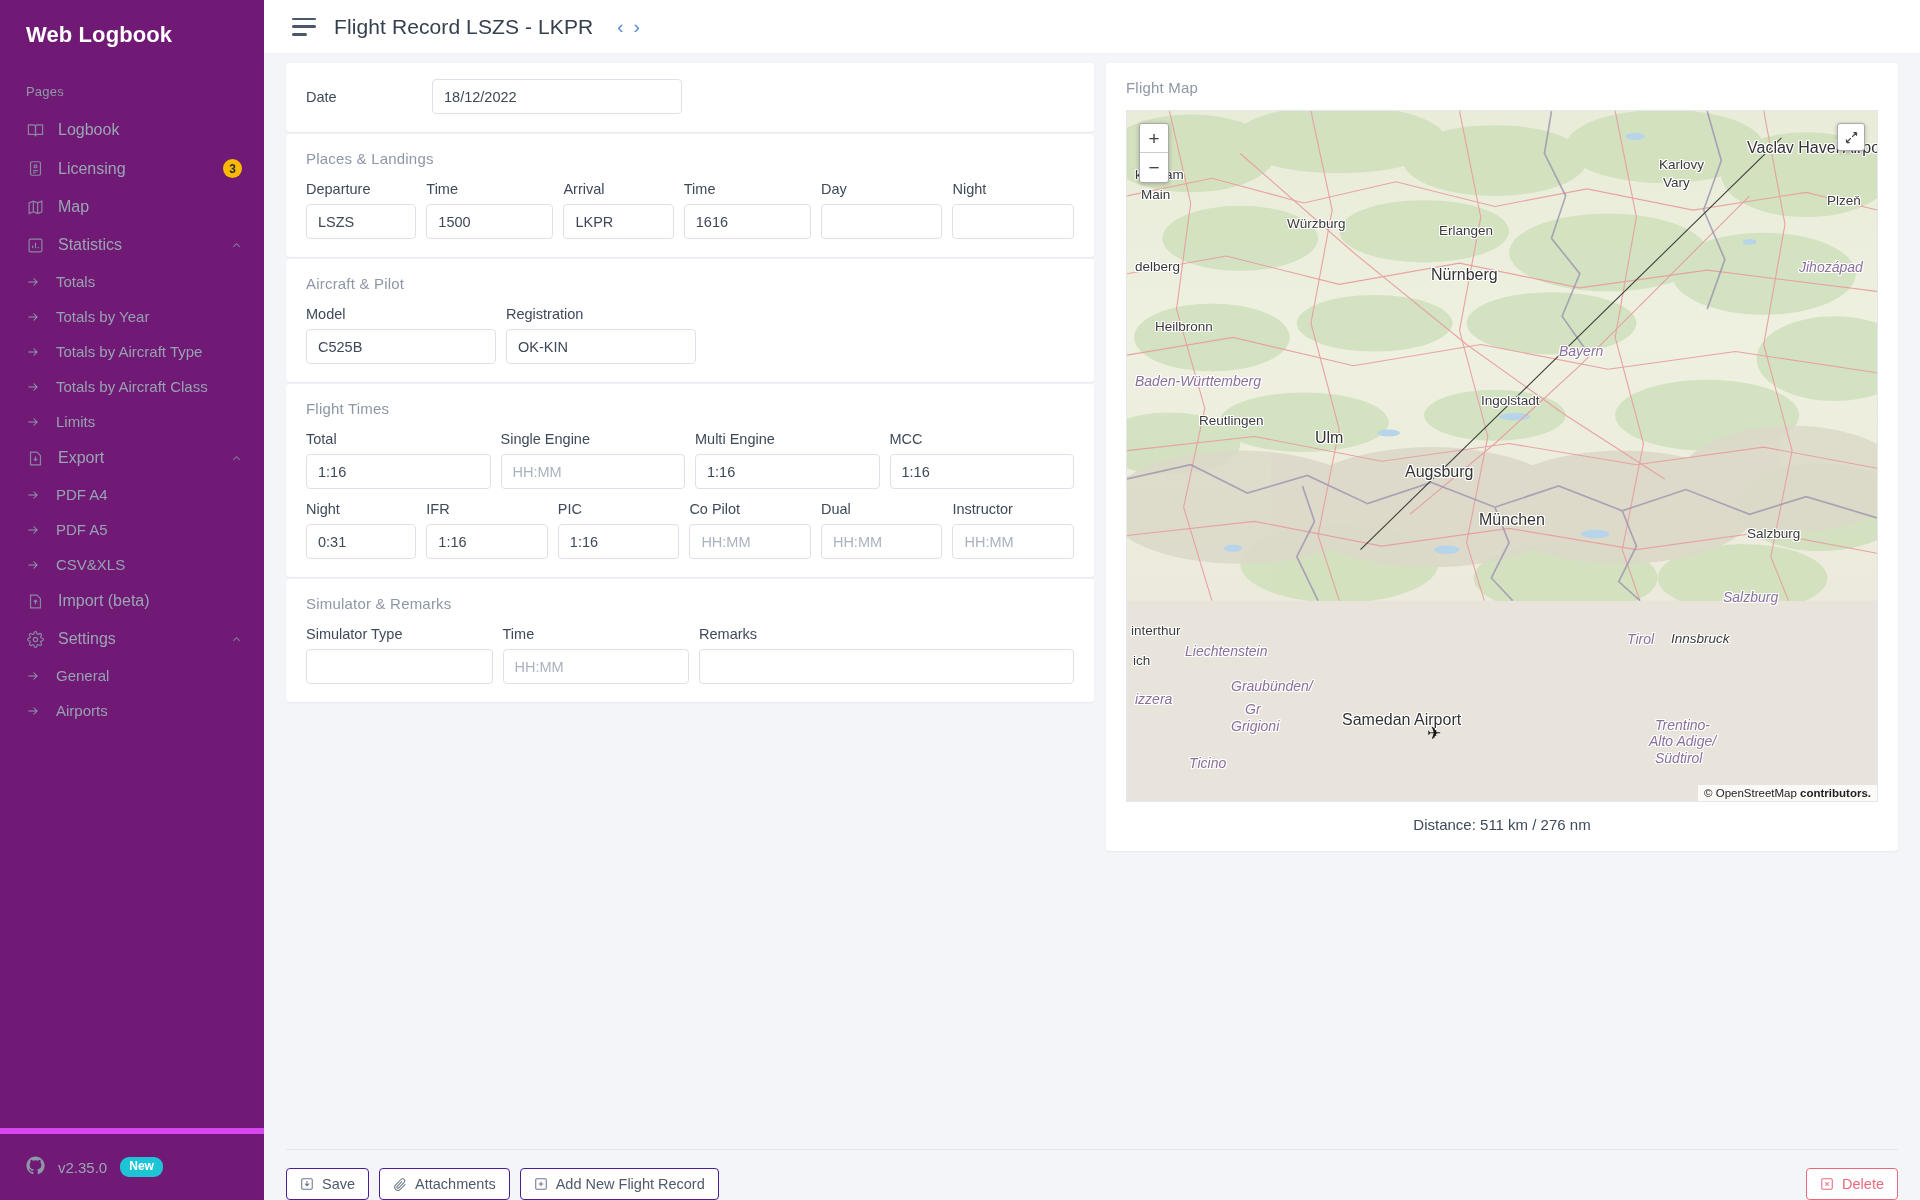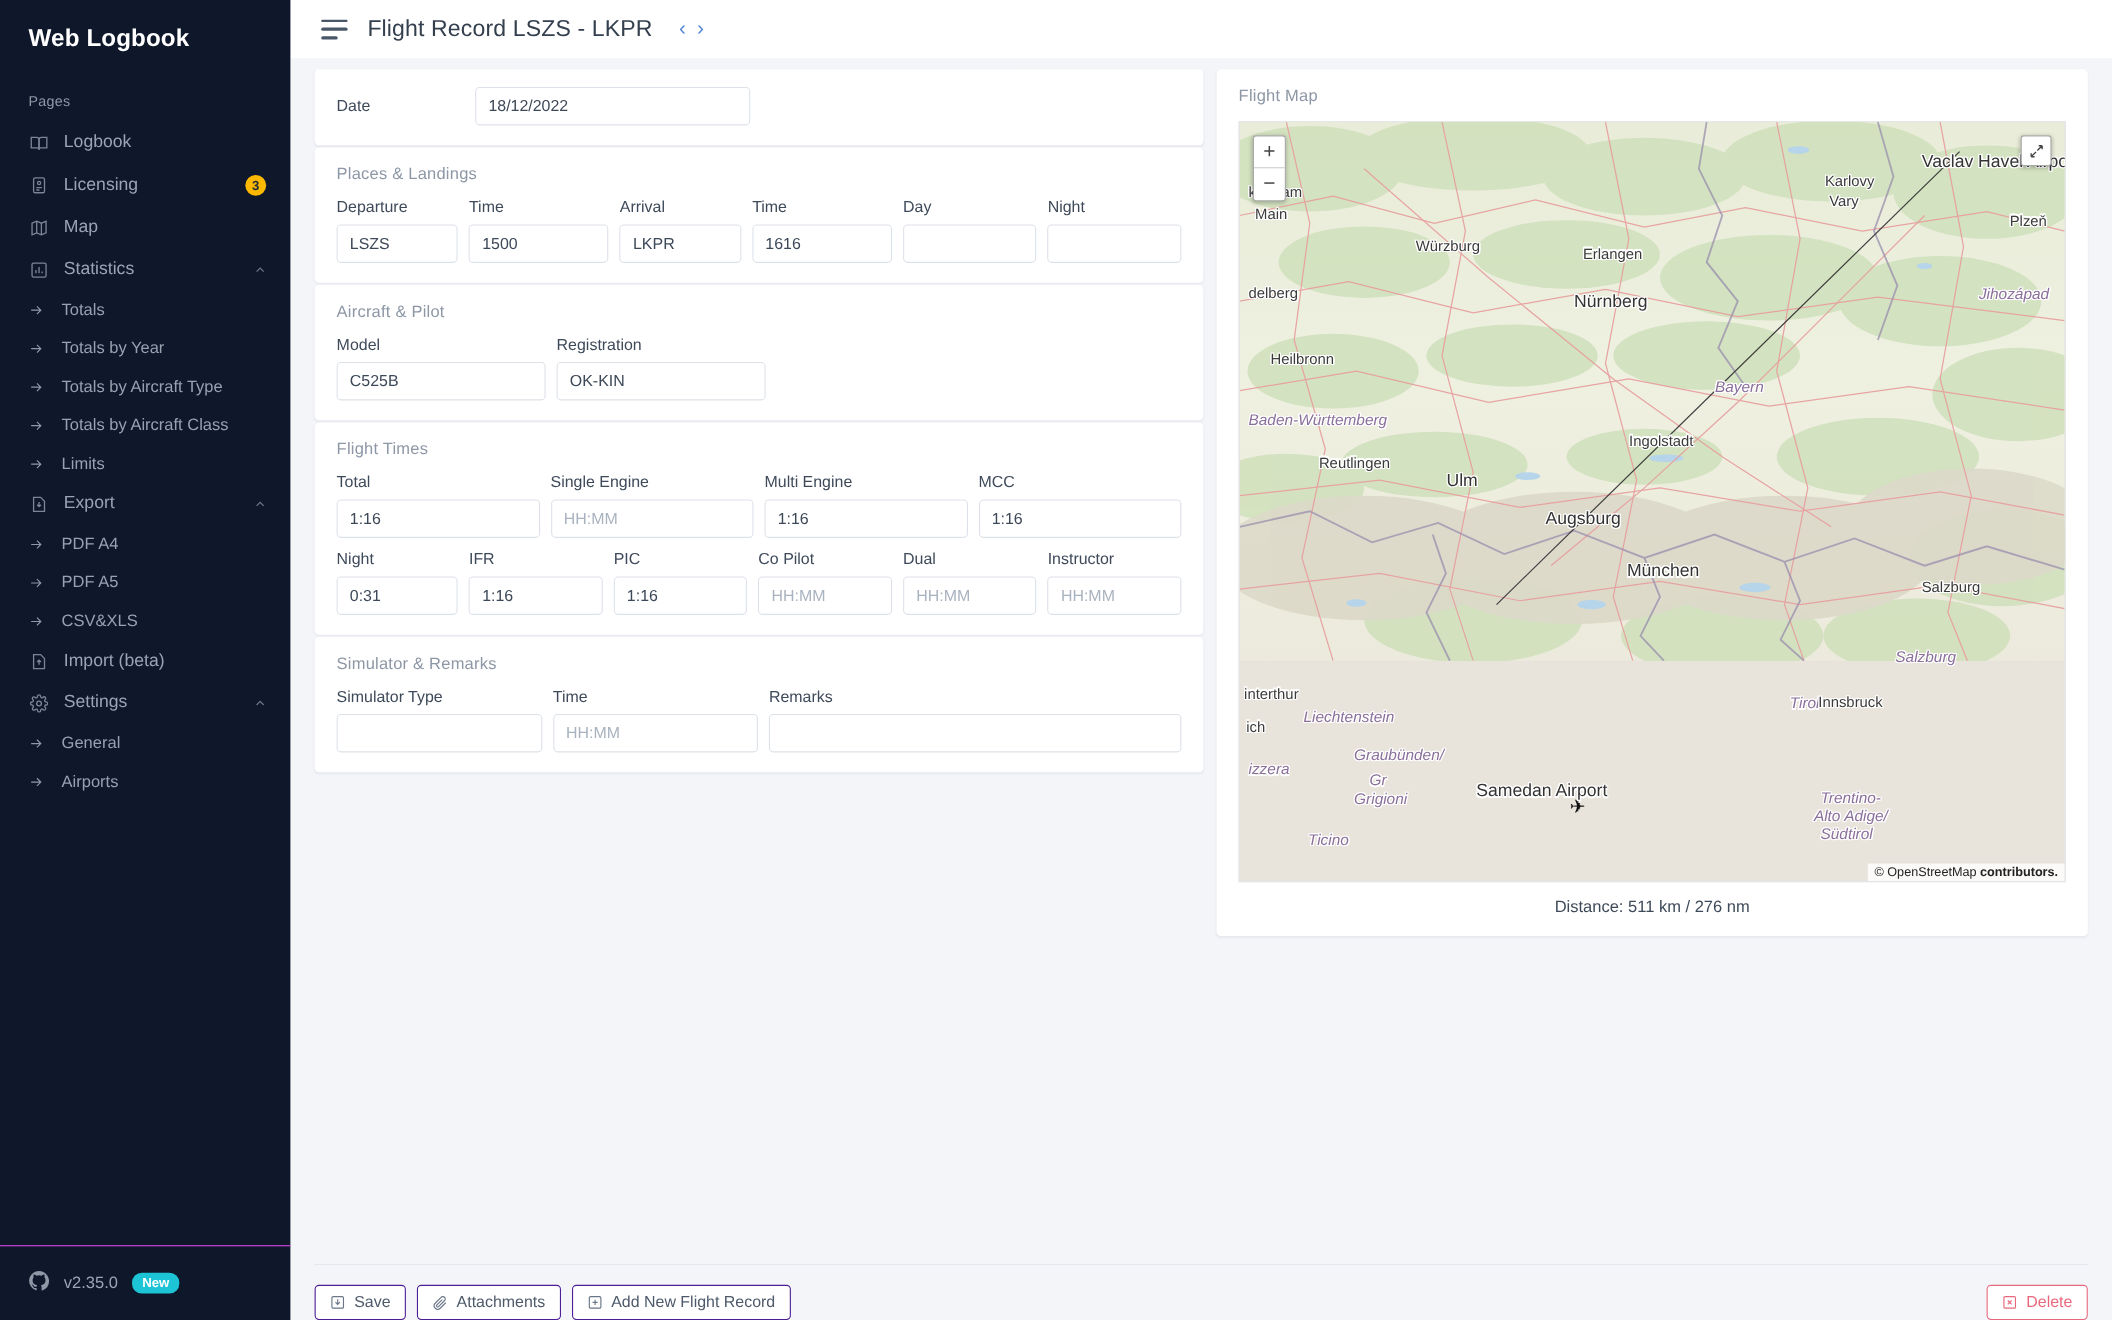"Web Logbook" .sidebar { background: #0f172a -> #701a75 }
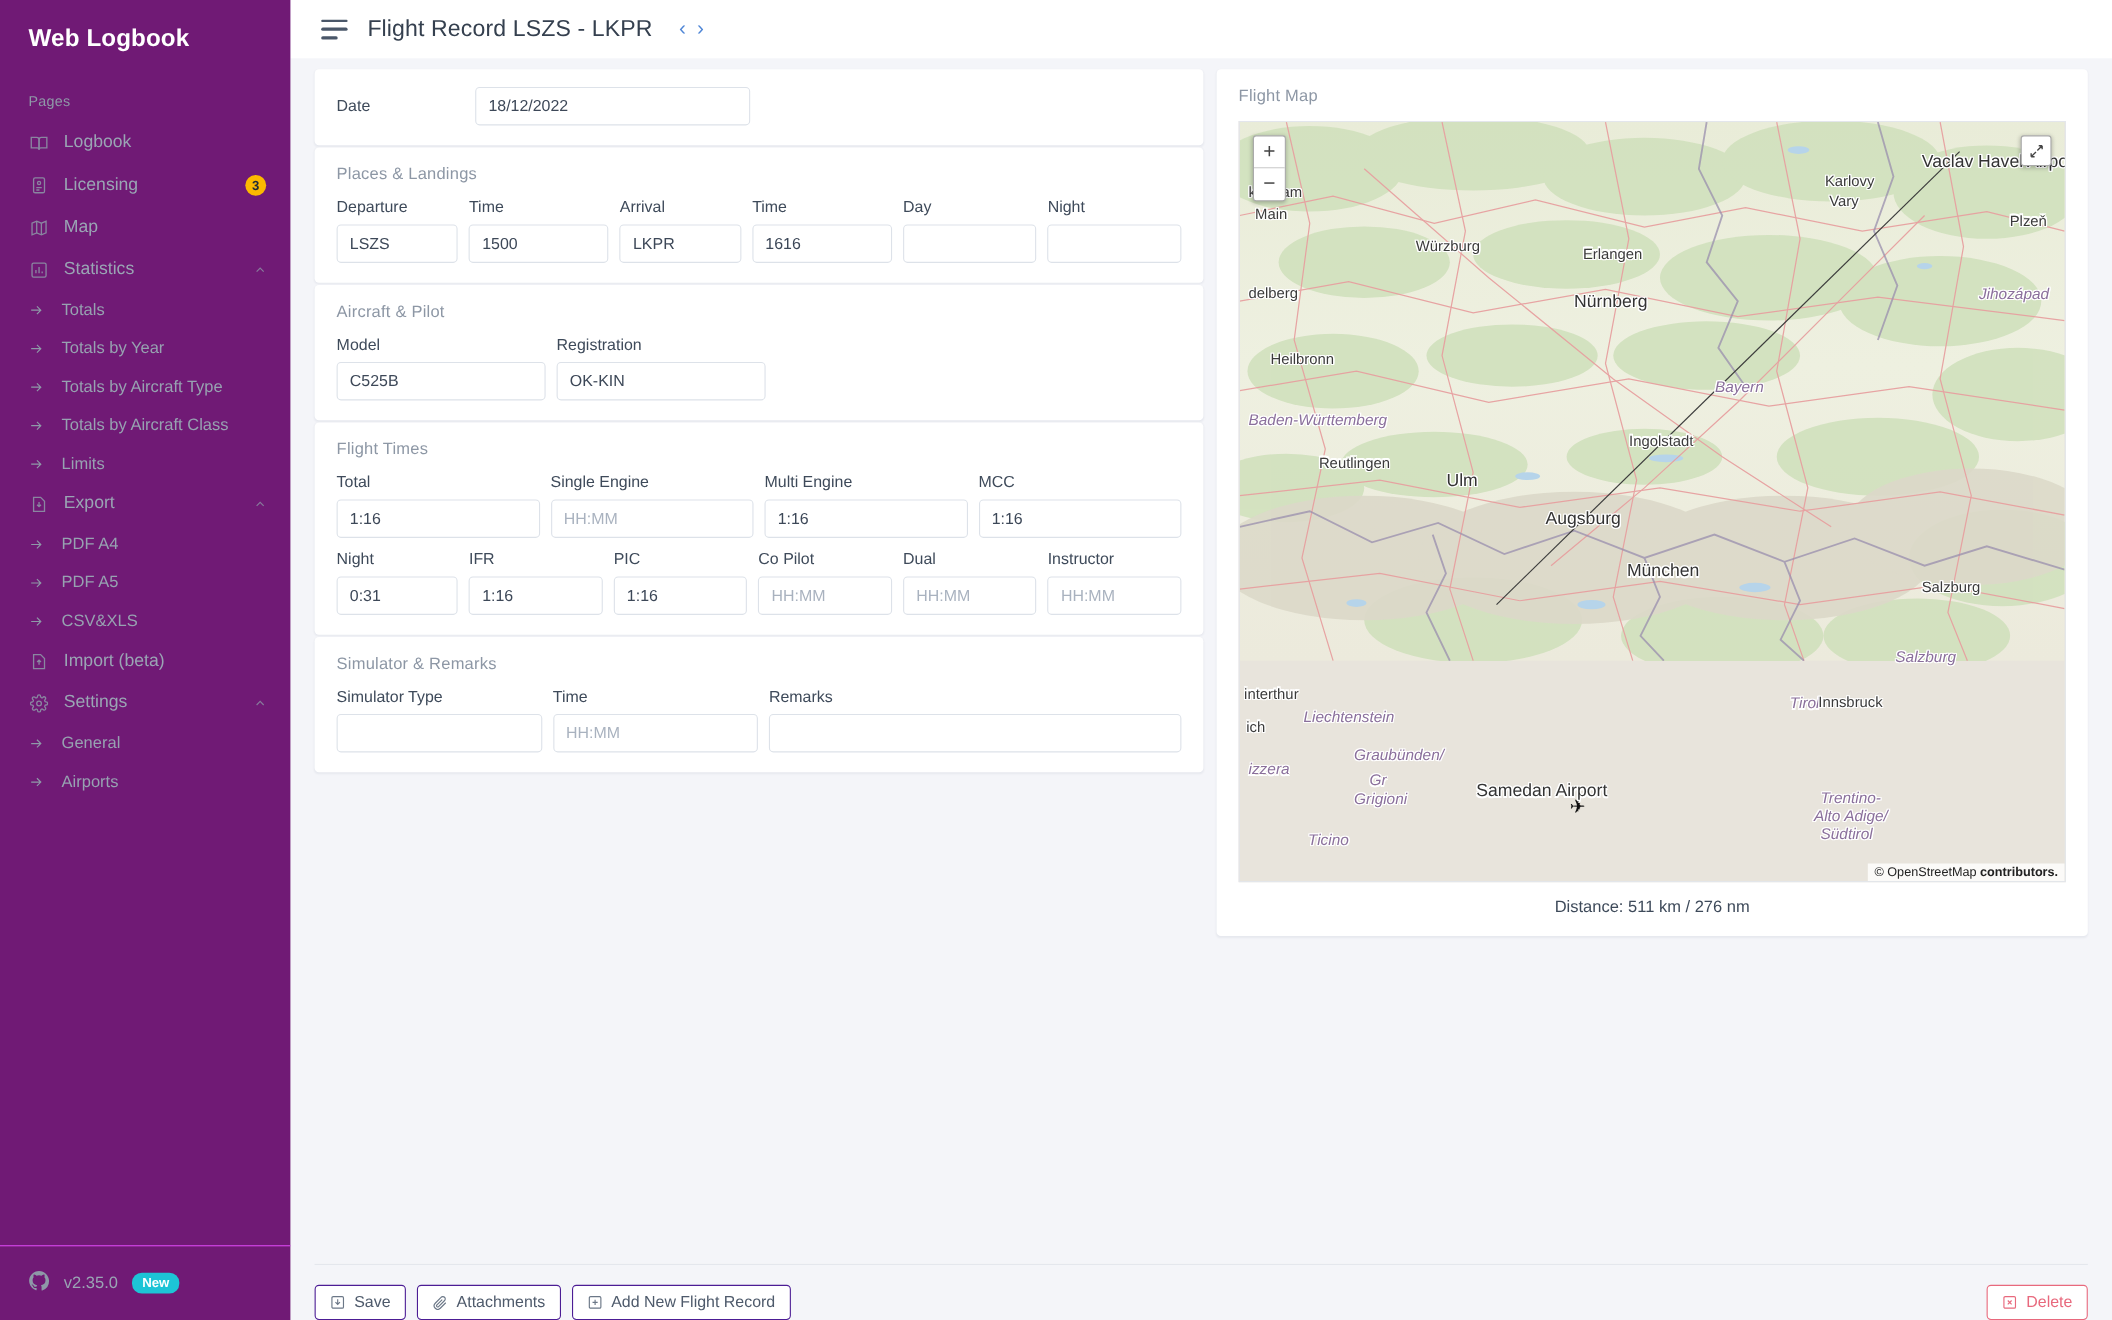"Innsbruck" span.map-label { font-style: none -> italic; left: 526px -> 544px }
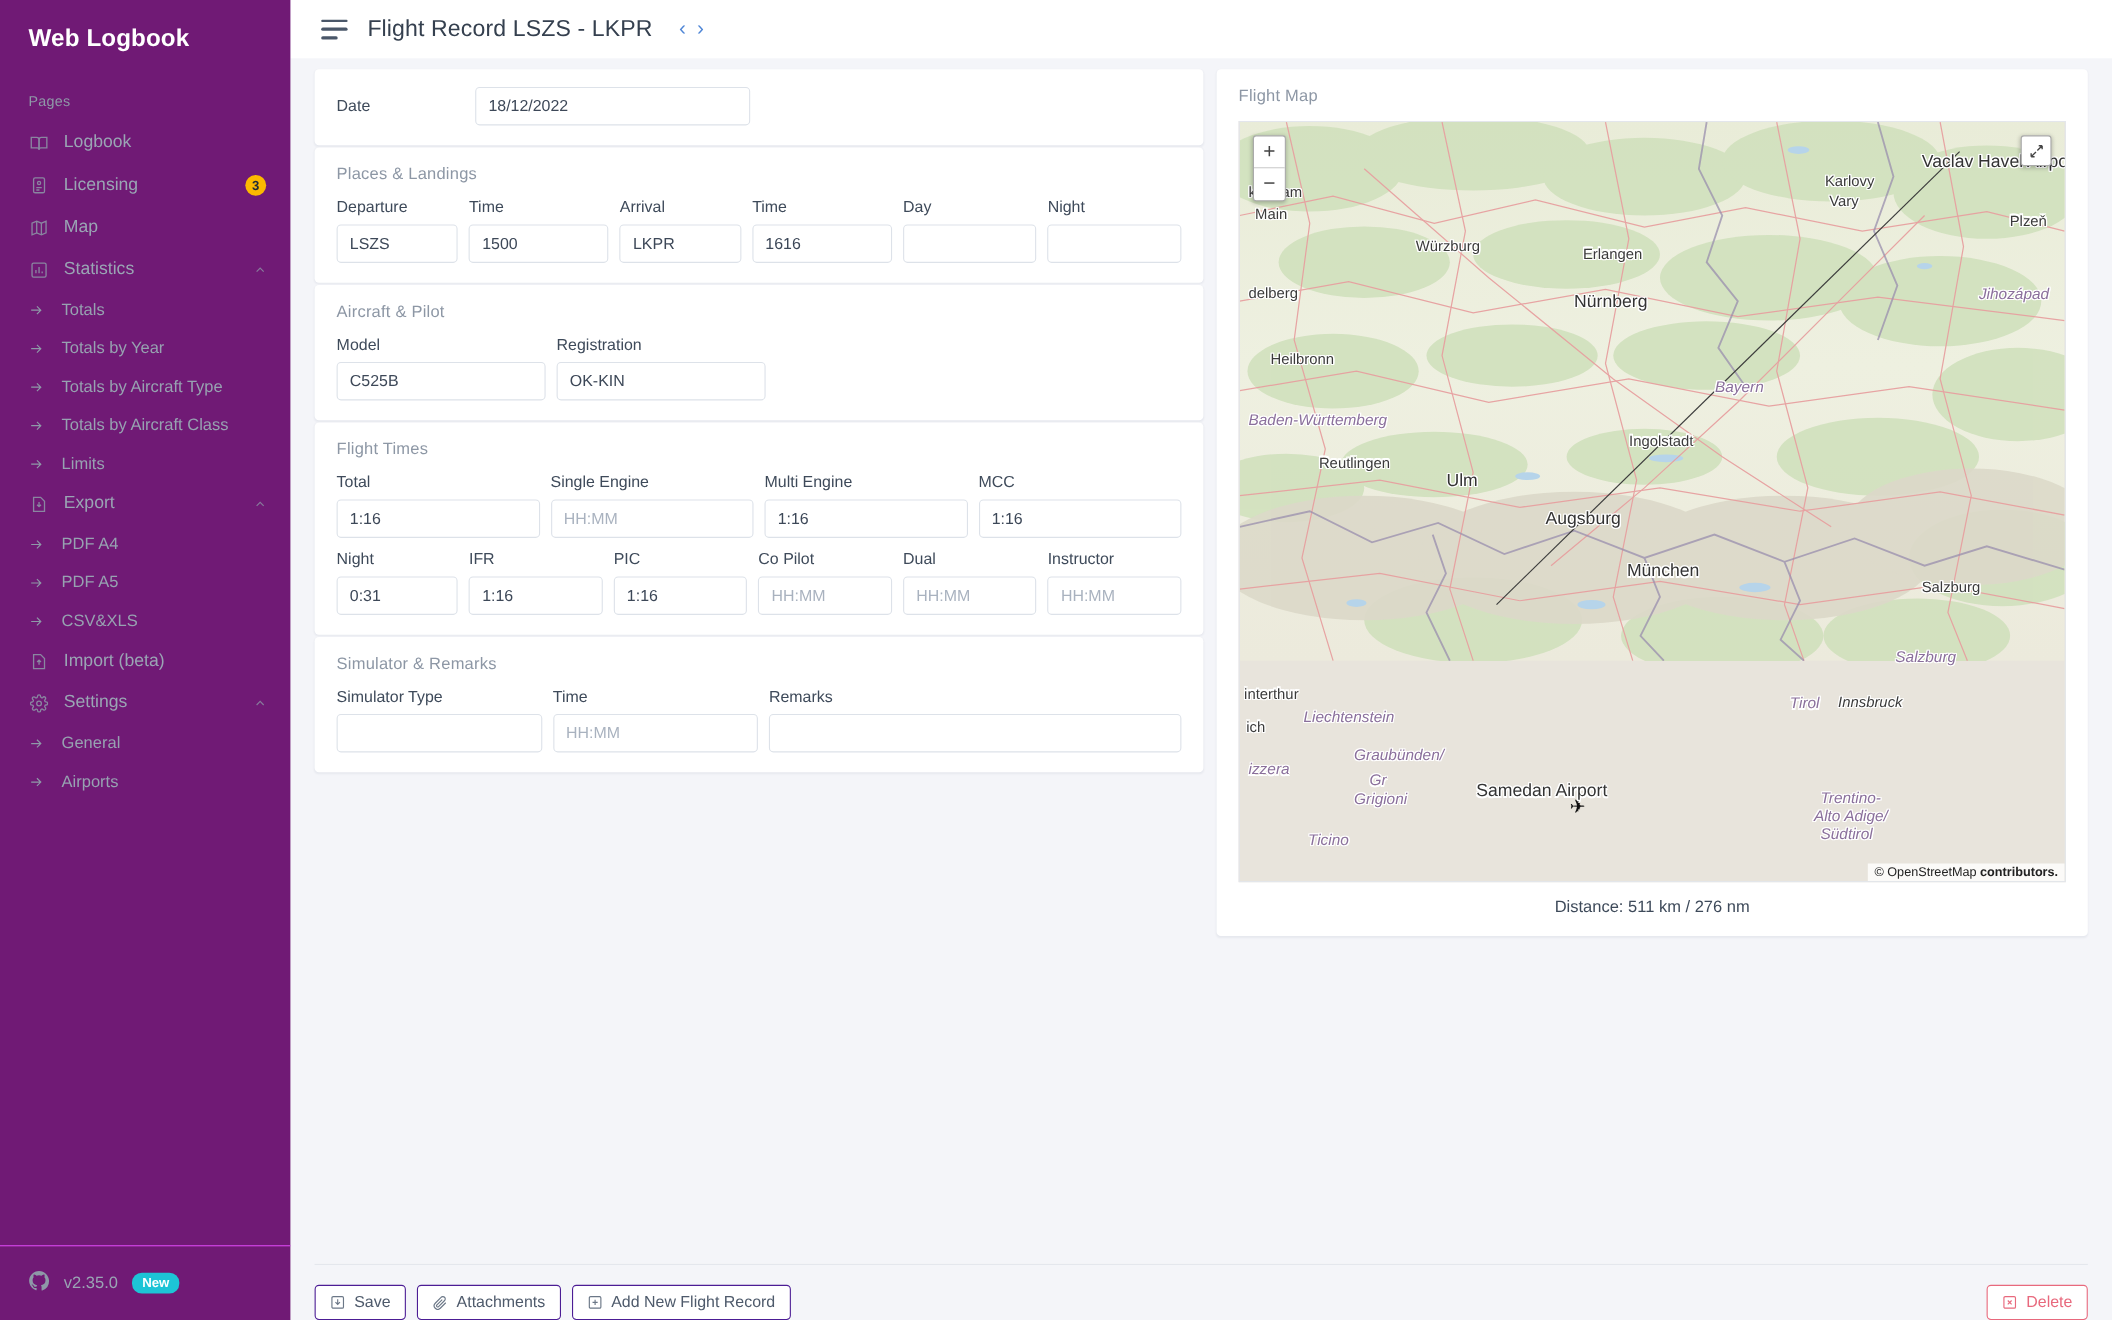"v2.35.0" .sidebar-footer { border-top: 1px solid #d946ef -> 6px solid #d946ef }
